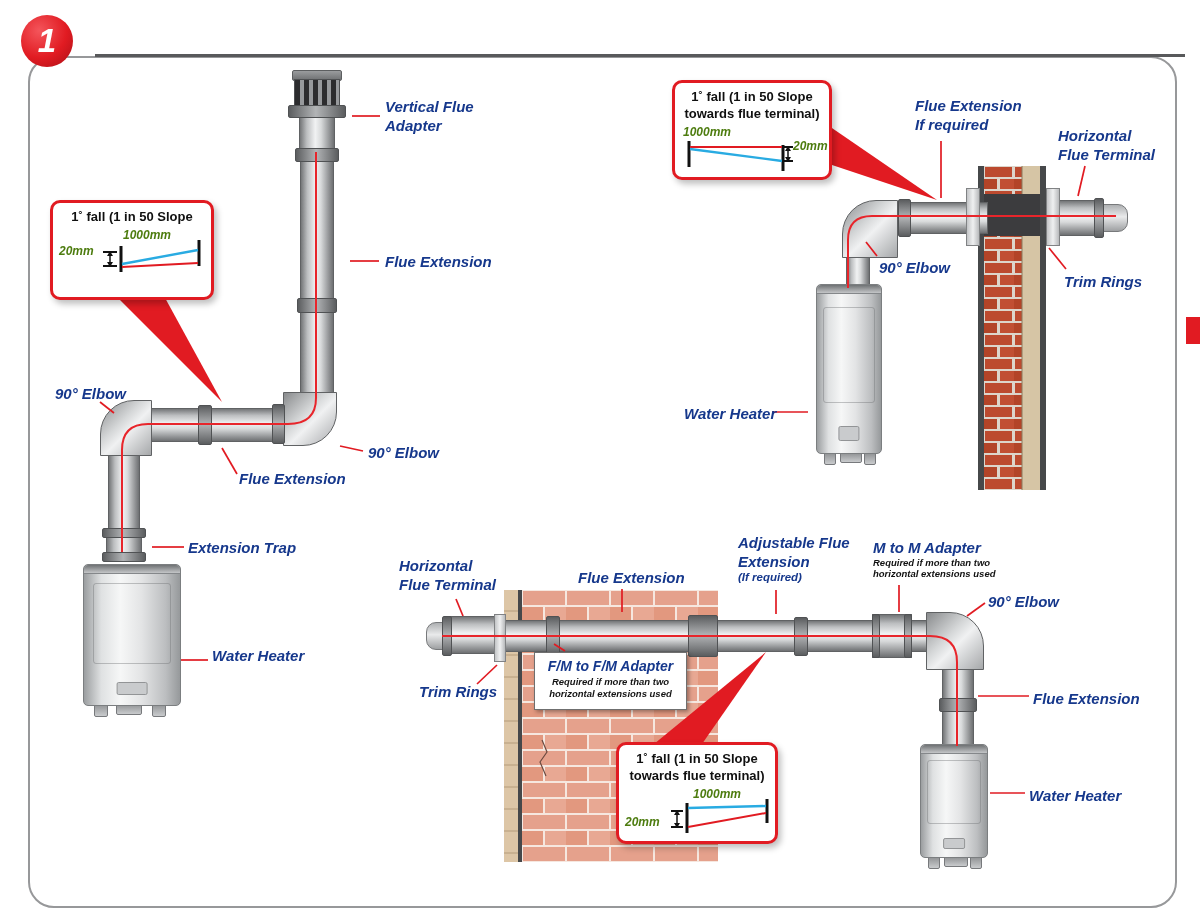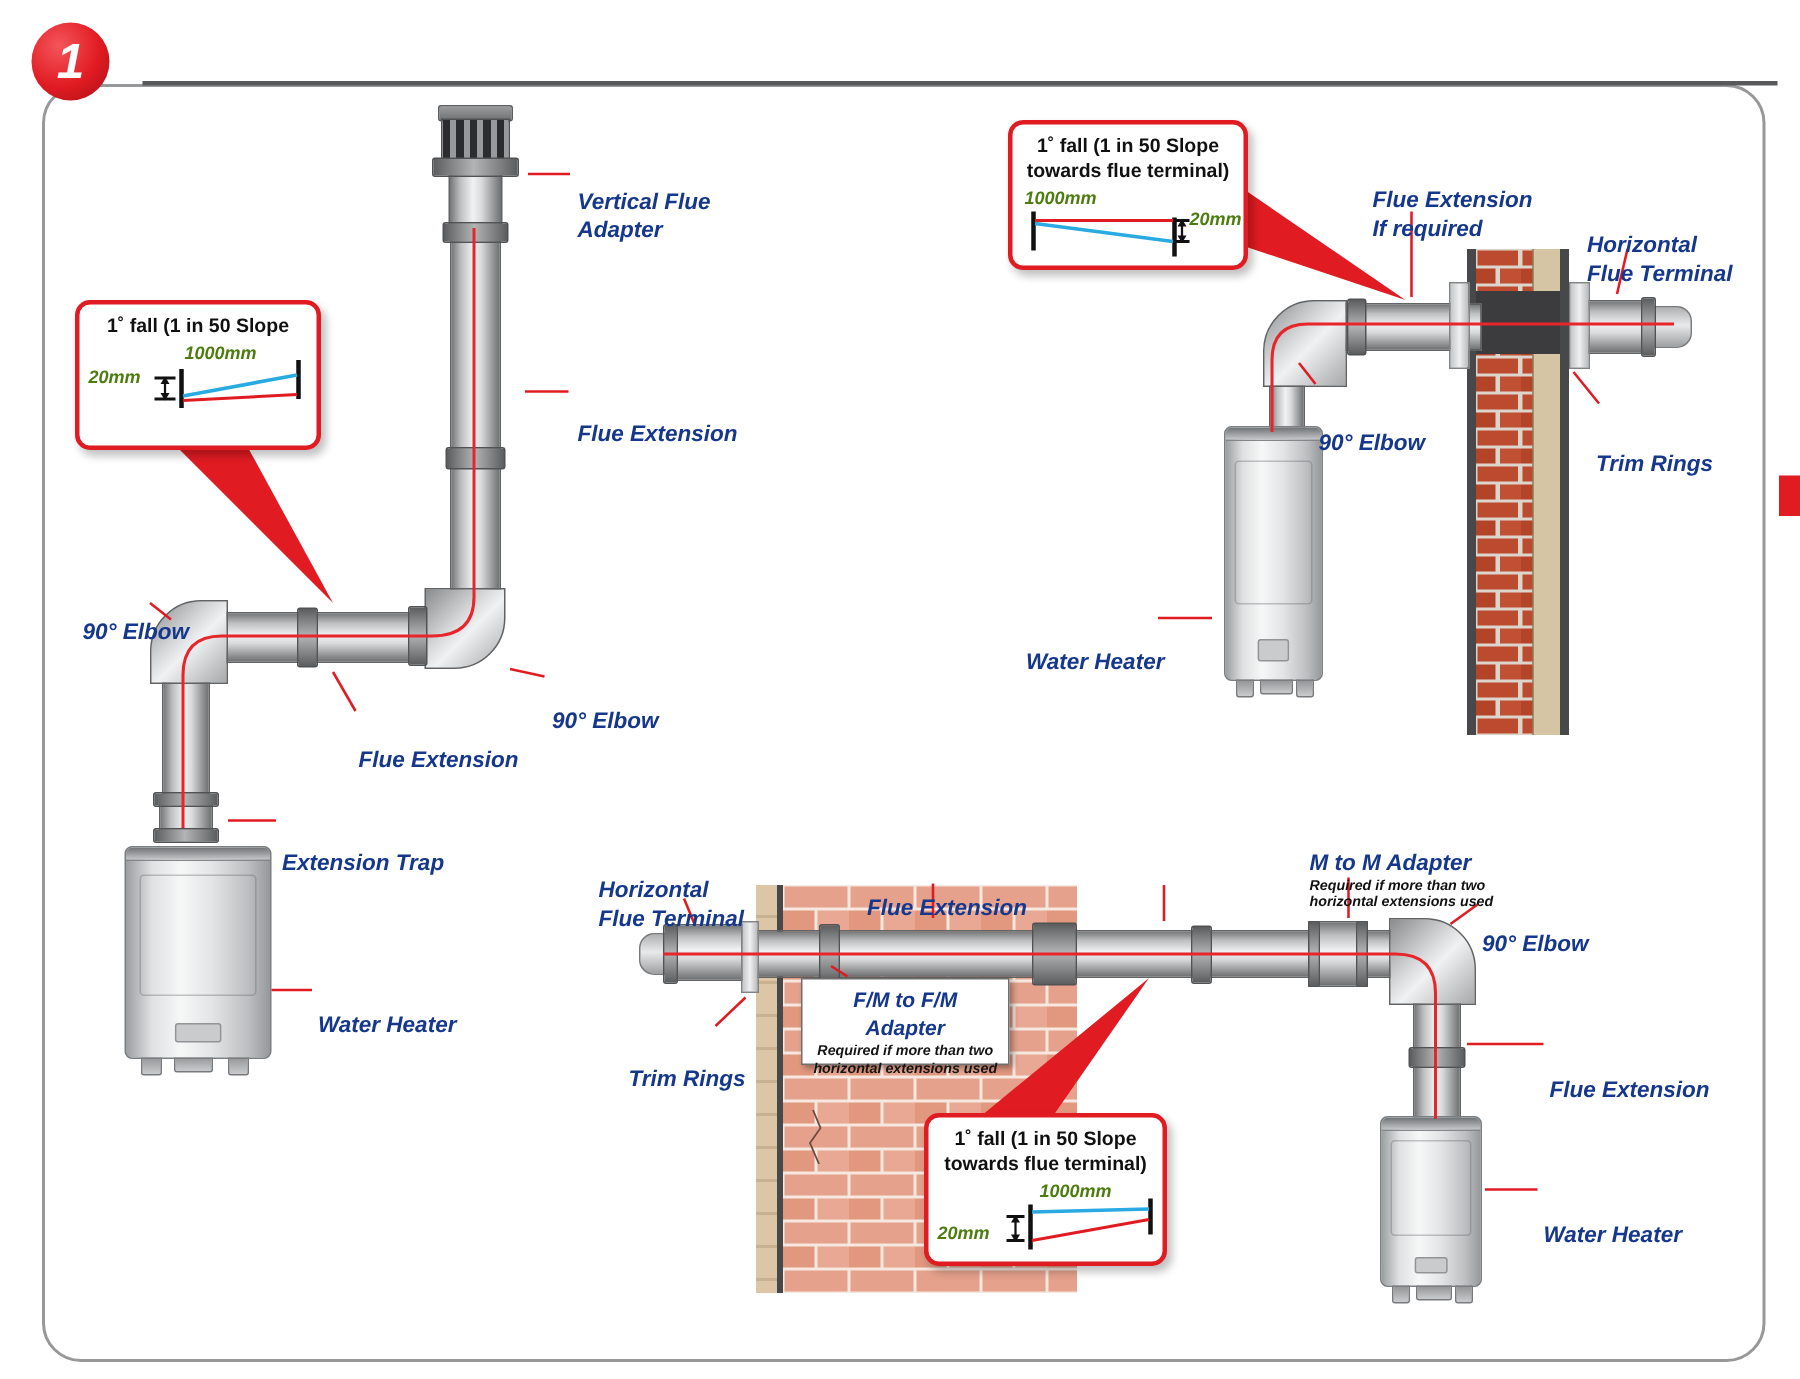"Vertical Flue" .lbl { margin-top: 28px -> none }
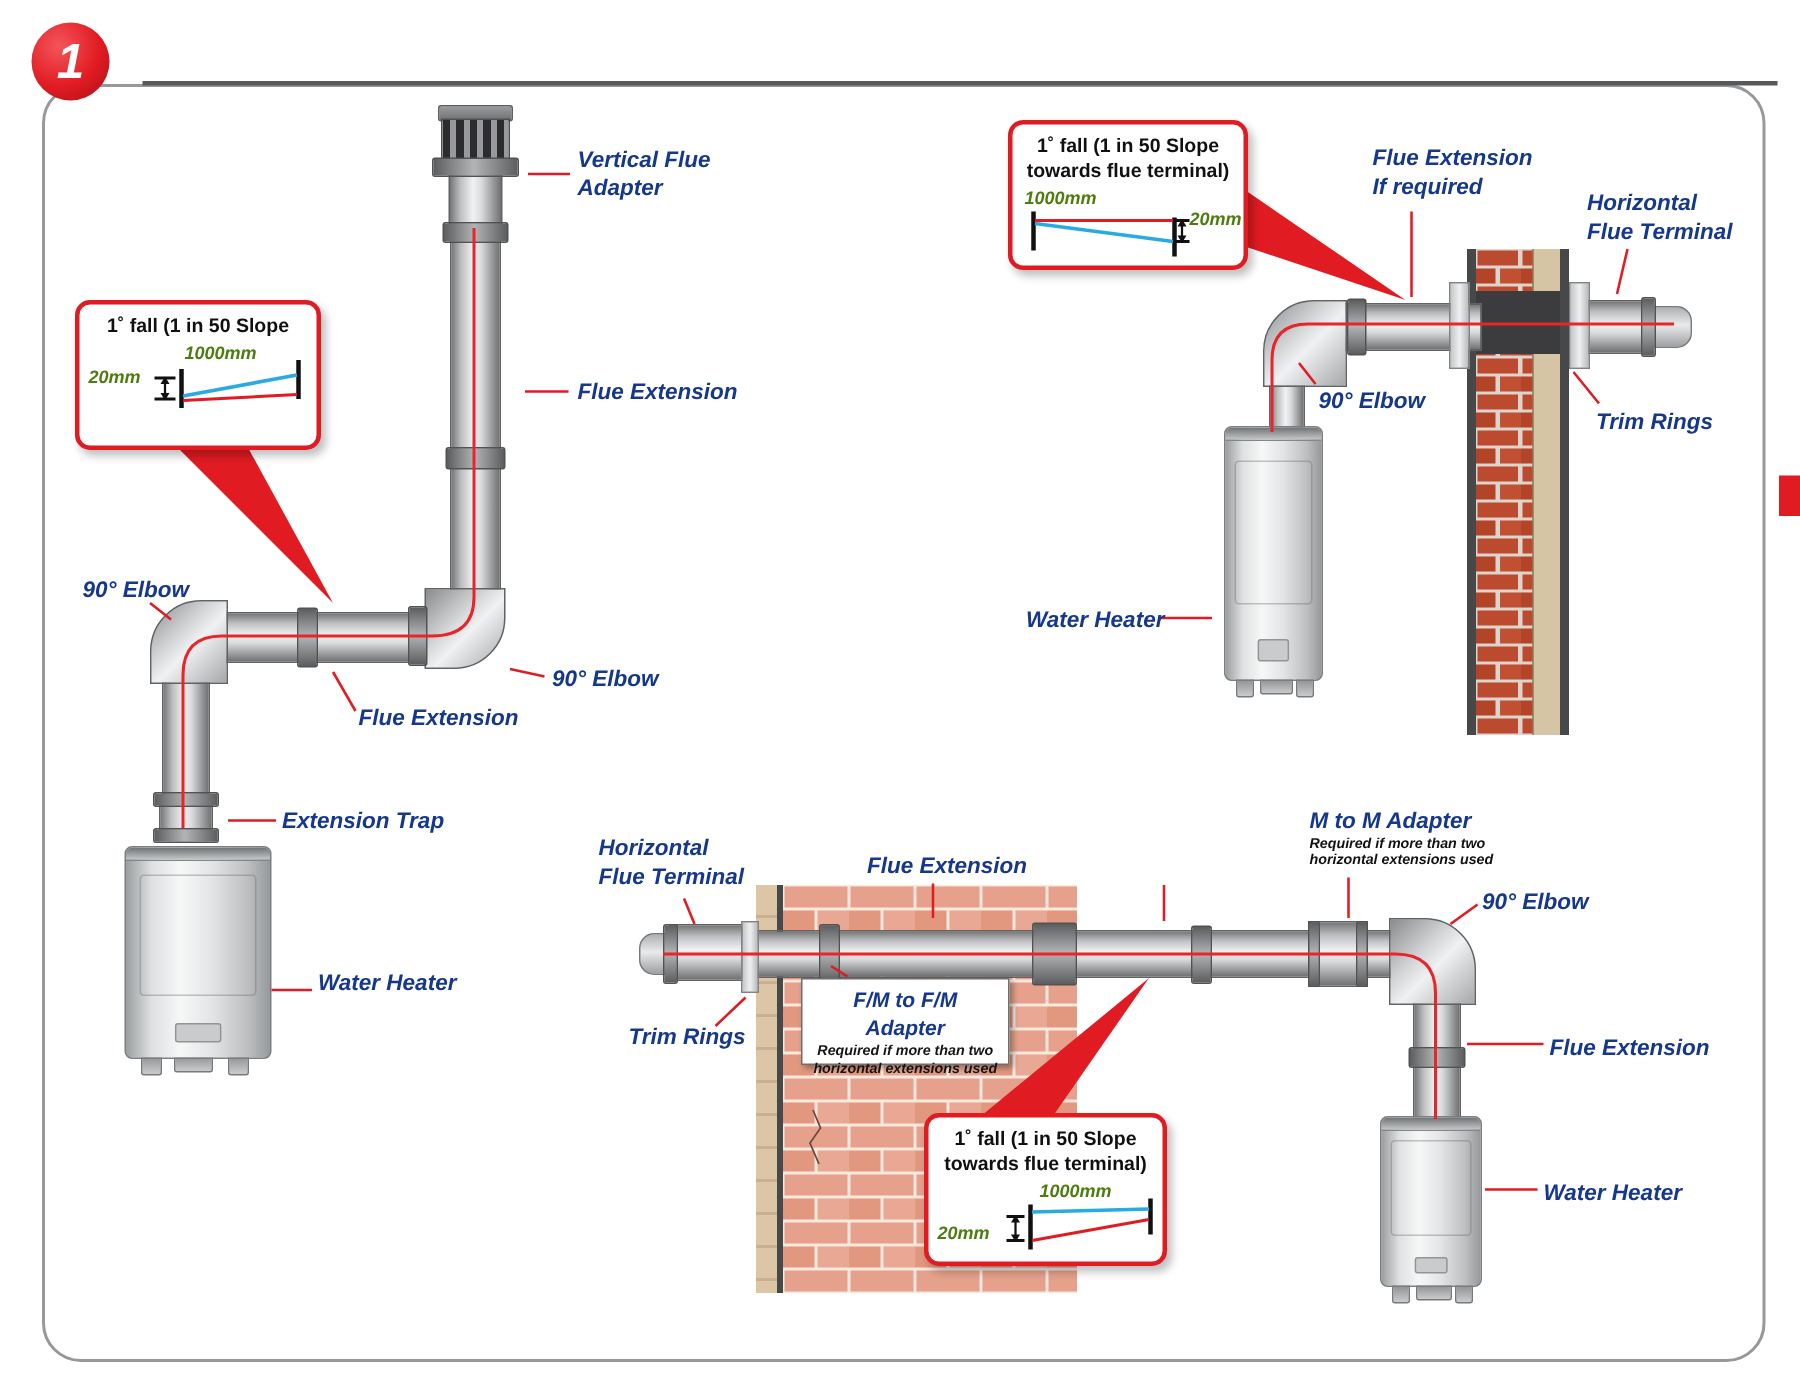"Adjustable Flue" div.lbl { html: none -> <div> <span>Adjustable Flue</span> <span>Extension</span> <span>(If required)</span> </div> }
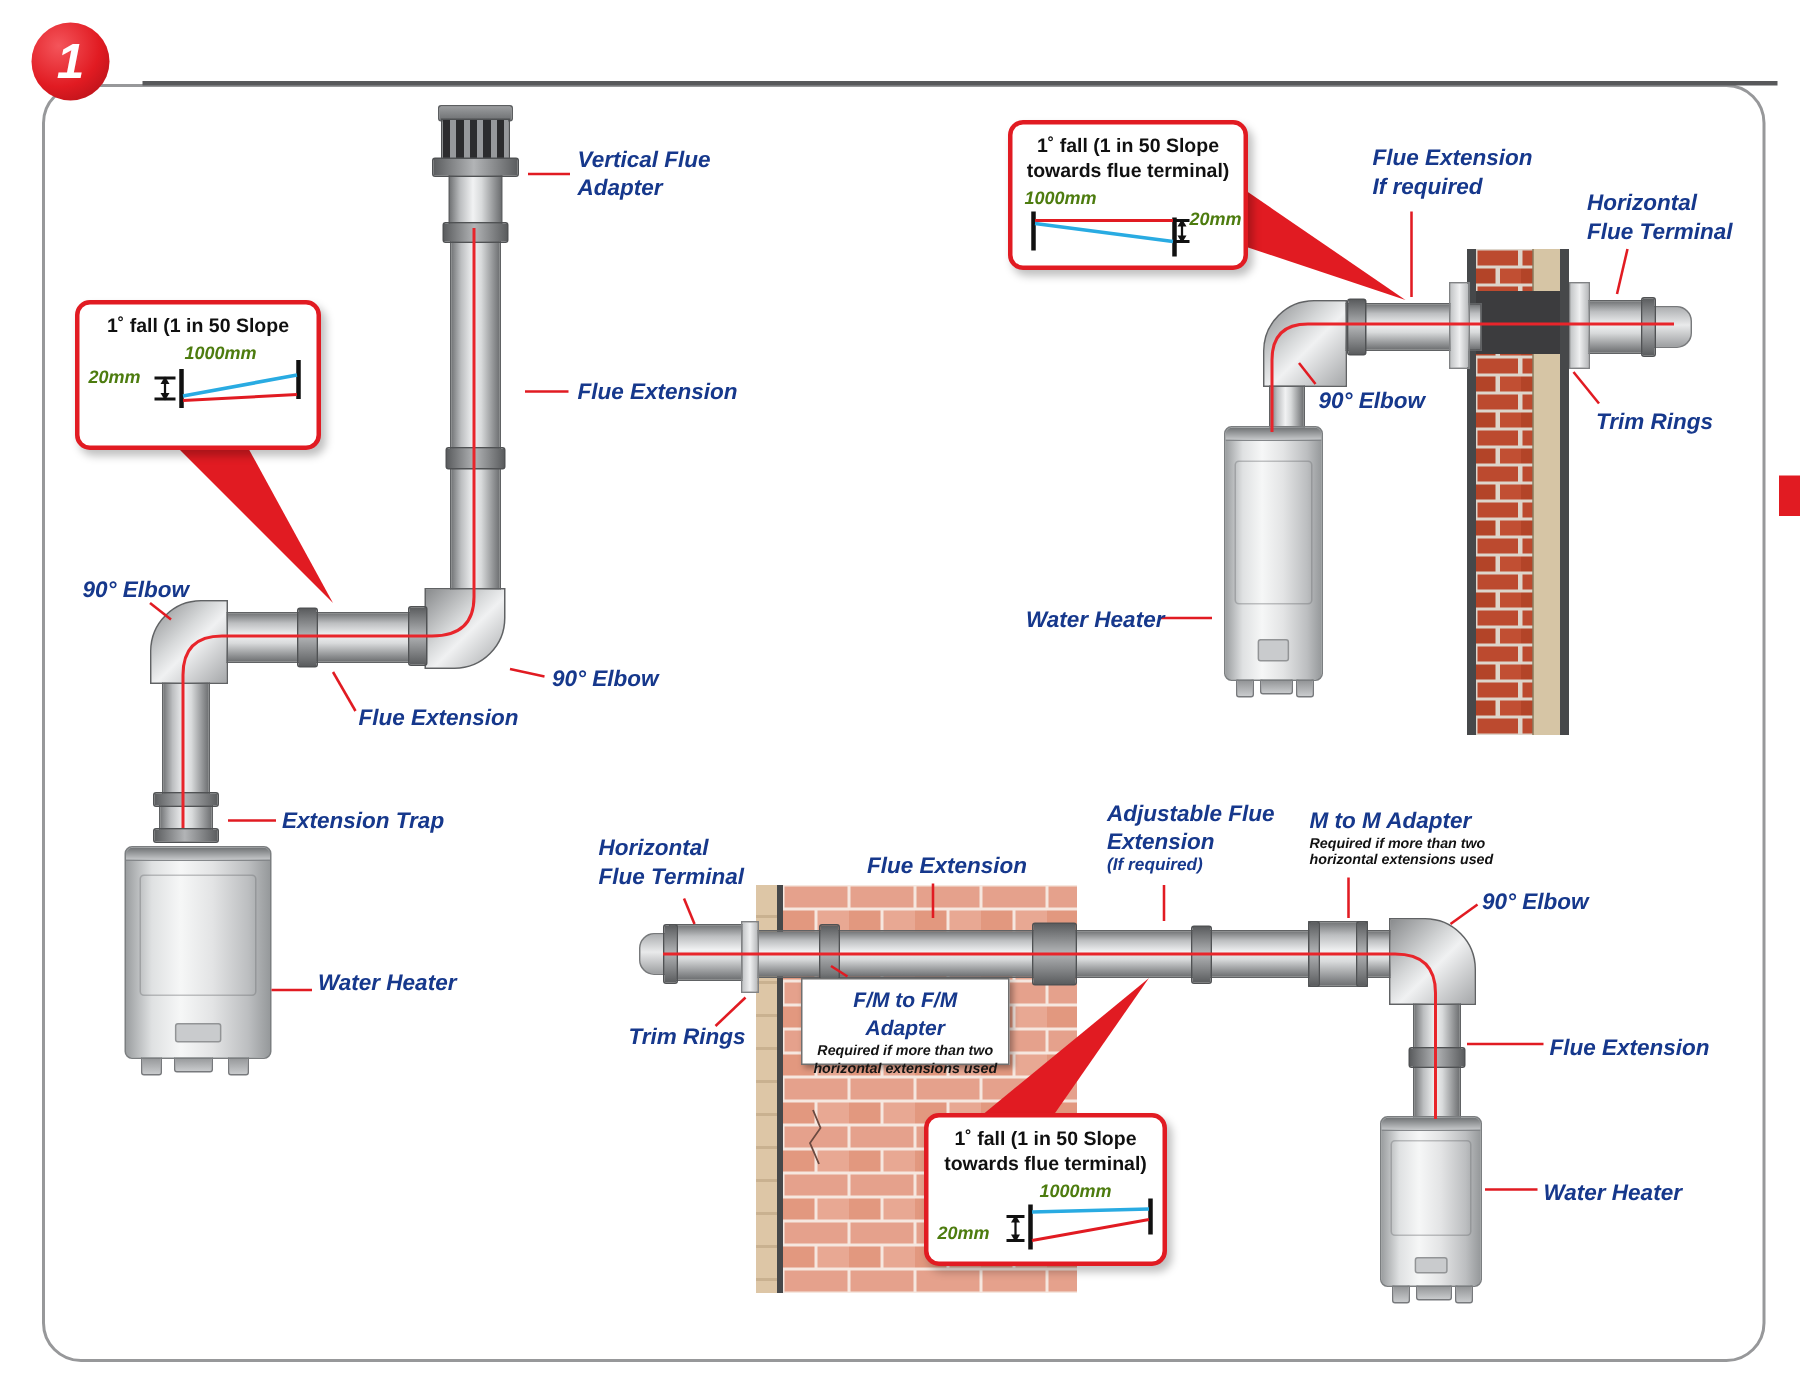"F/M to F/M Adapter" div.fm-box { width: 139px -> 153px }
